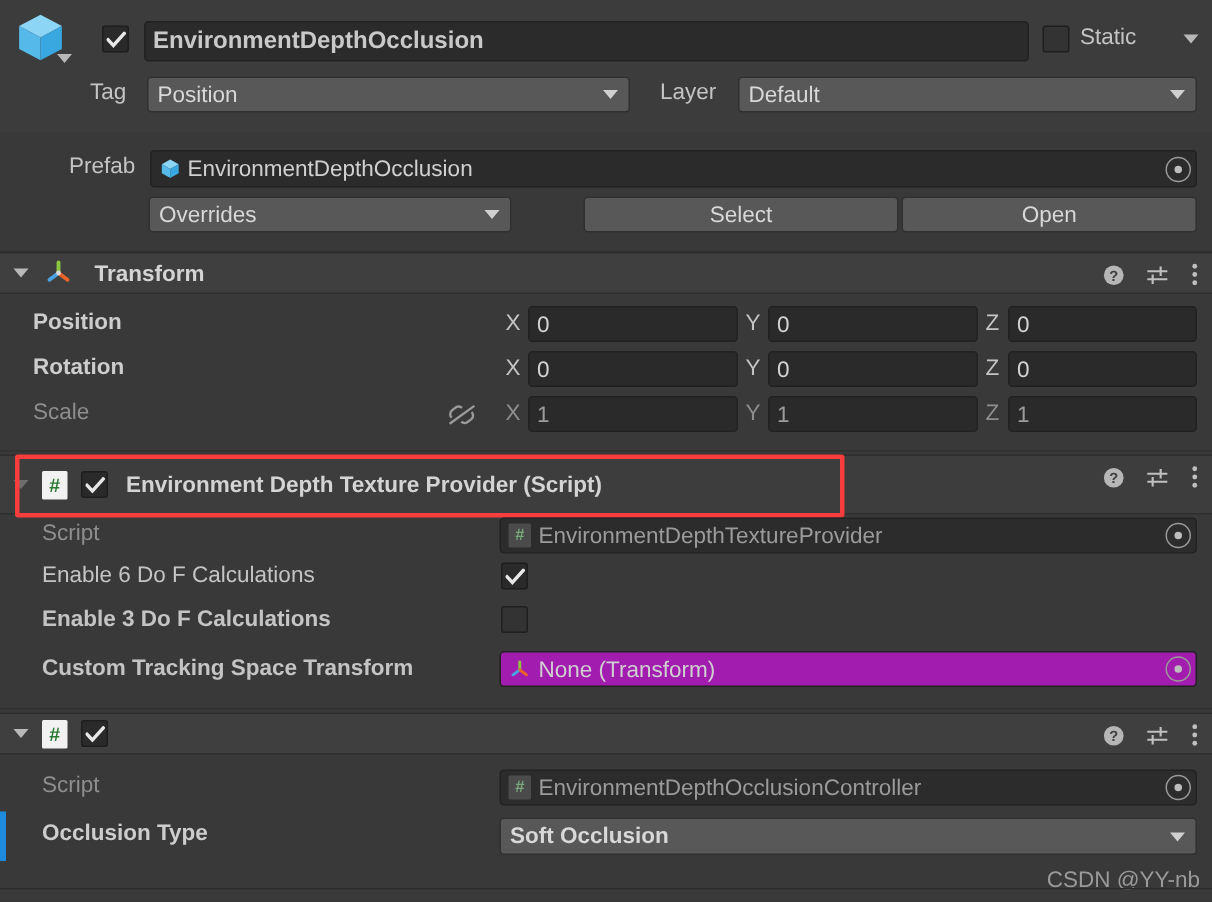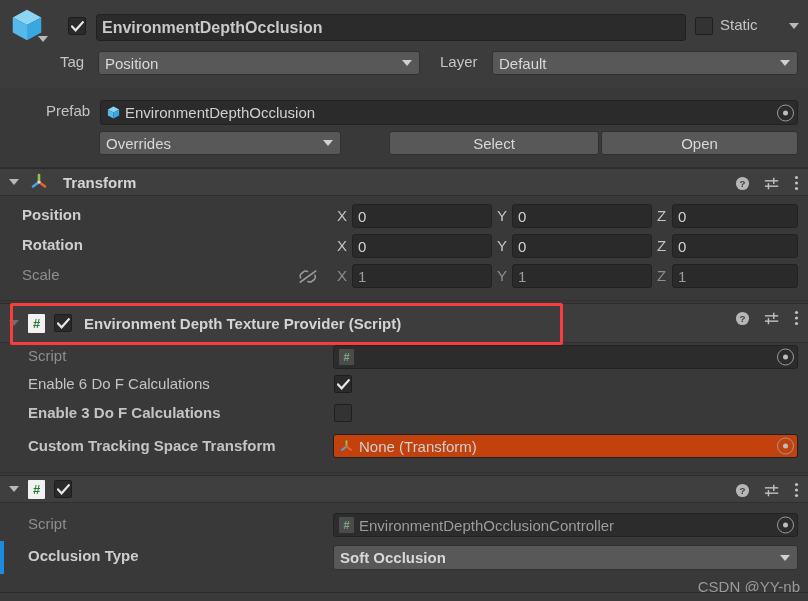"EnvironmentDepthTextureProvider" span { html: none -> <span>EnvironmentDepthTextureProvider</span> }
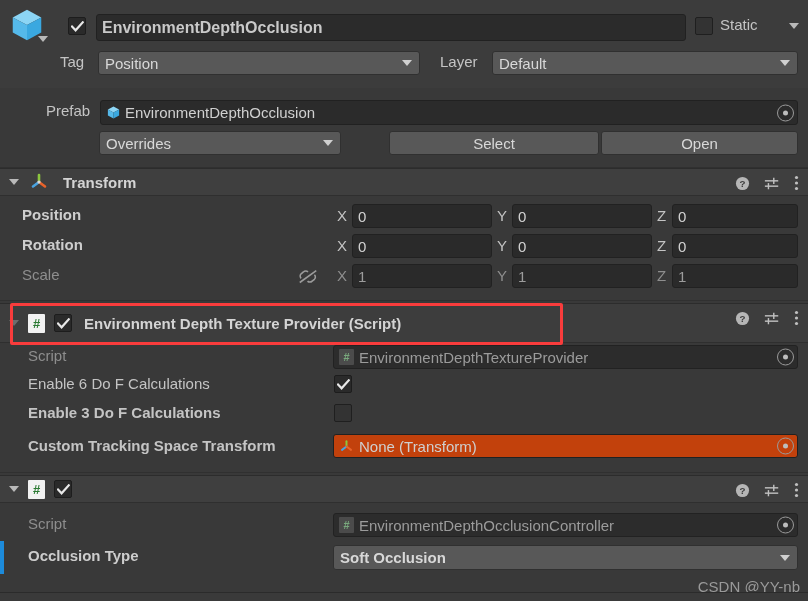"None (Transform)" div.field { background: #c2410c -> #a21caf }
